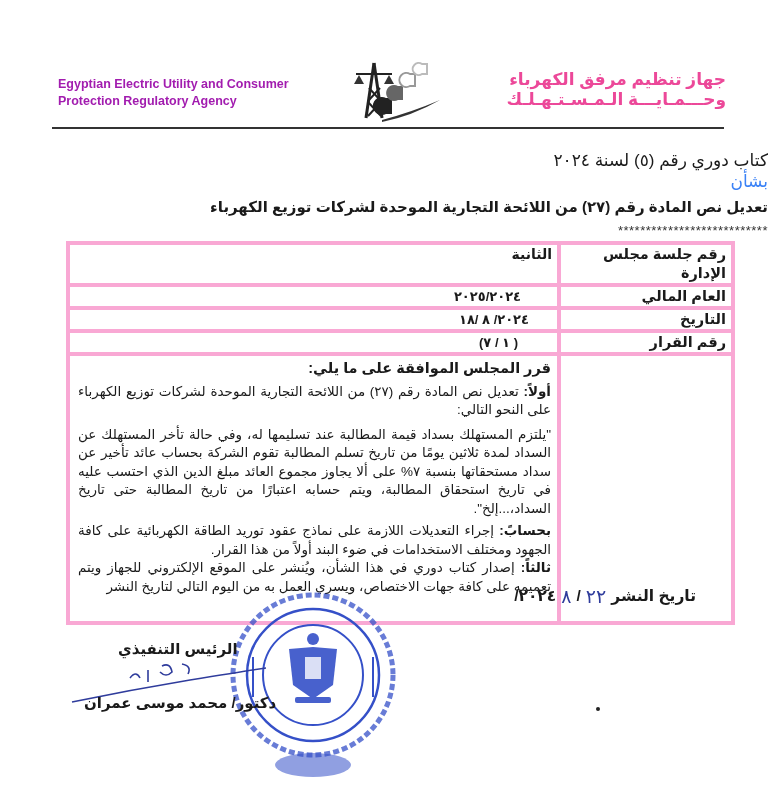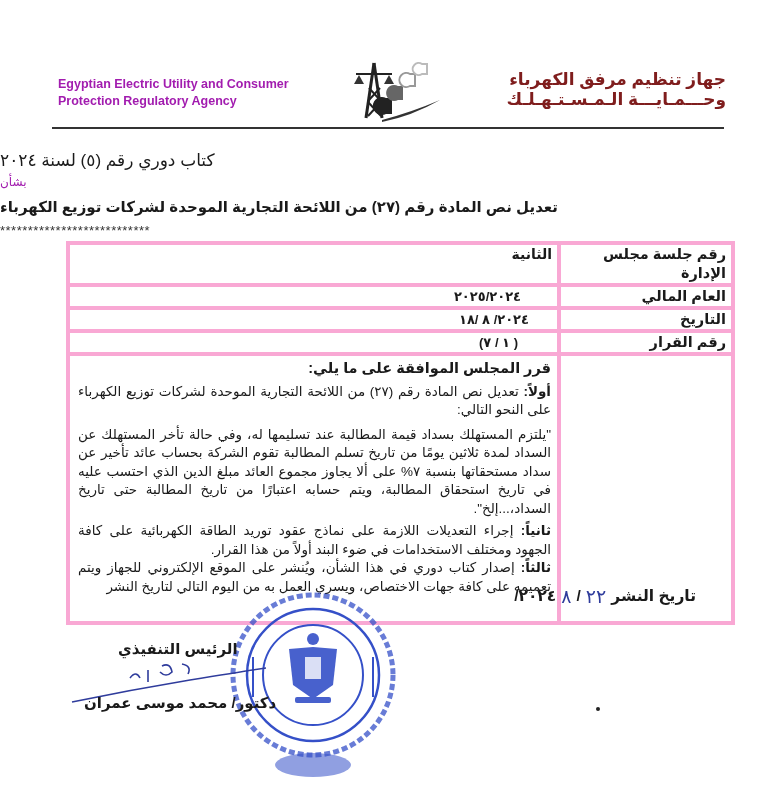"جهاز تنظيم مرفق الكهرباء" .lh-ar { color: #7f1d1d -> #ec4899 }
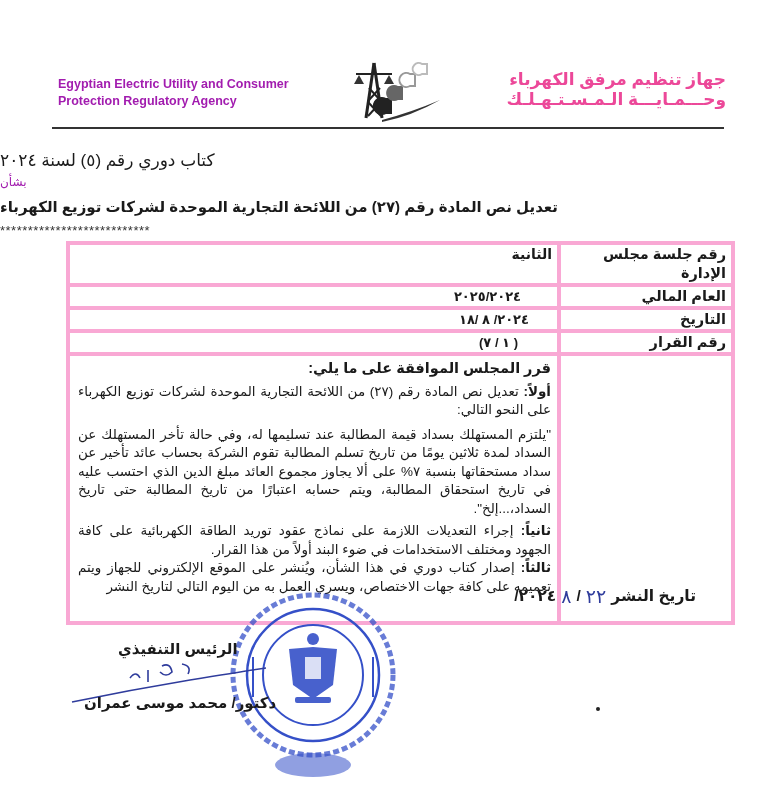"كتاب دوري رقم (٥) لسنة" .title-block { text-align: left -> right }
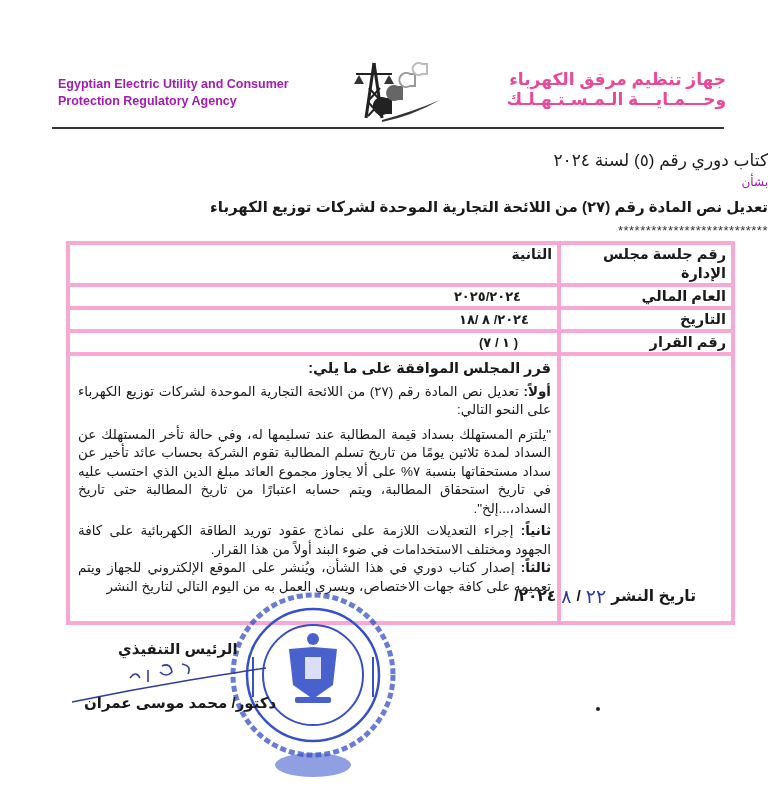"بشأن" .title2 { color: #a21caf -> #3b82f6; font-size: 12px -> 17px }
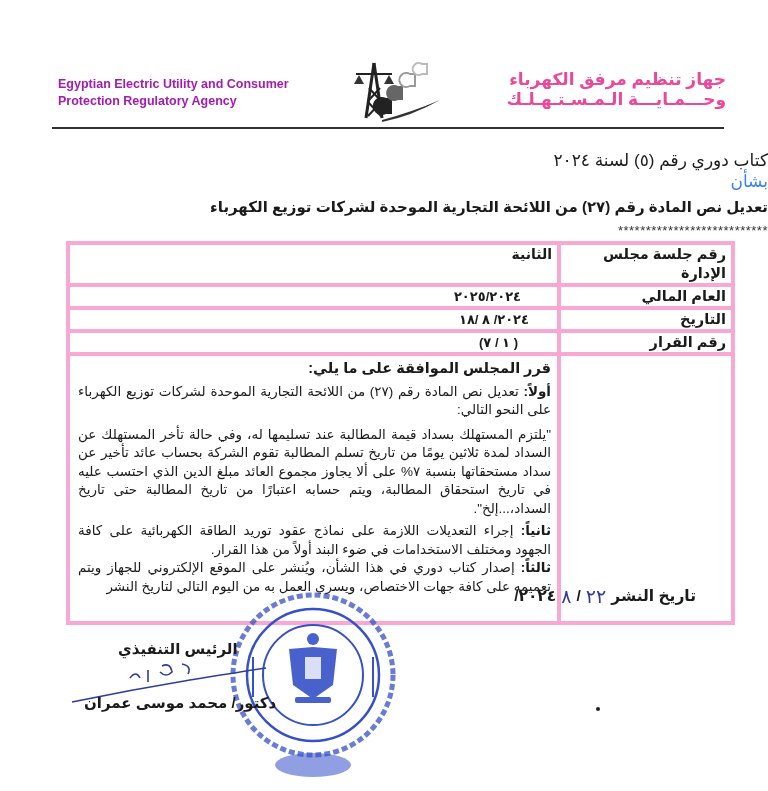"ثانياً:" b { text: ثانياً -> بحسابً }
